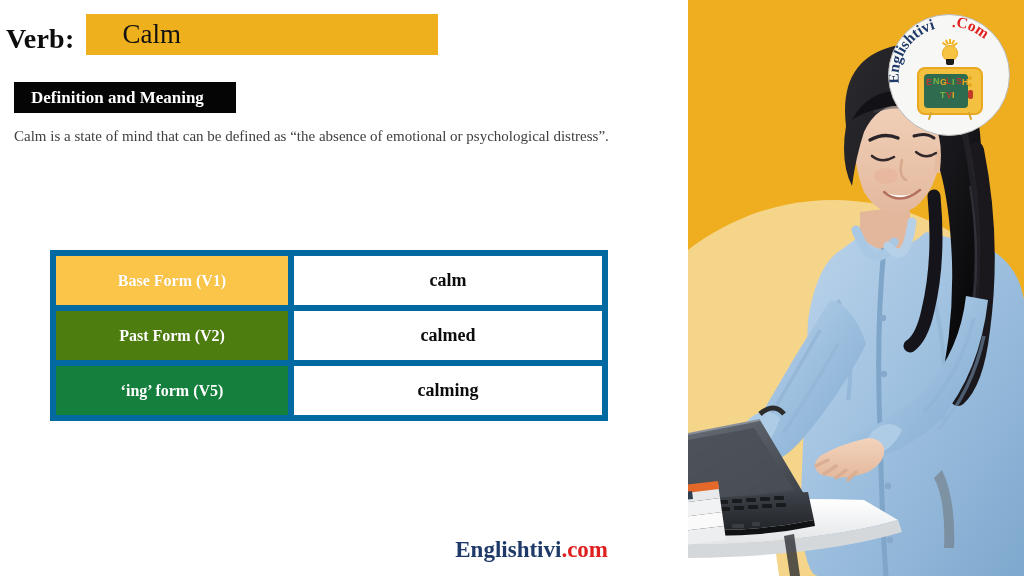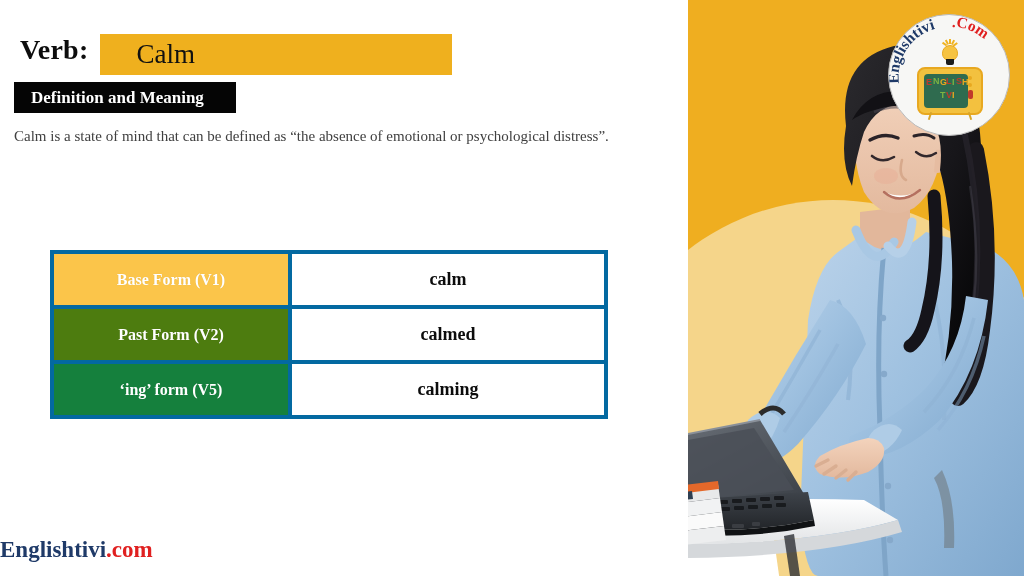"Verb:" .verb-row { align-items: flex-start -> flex-end; left: 20px -> 6px; margin-top: 20px -> none }
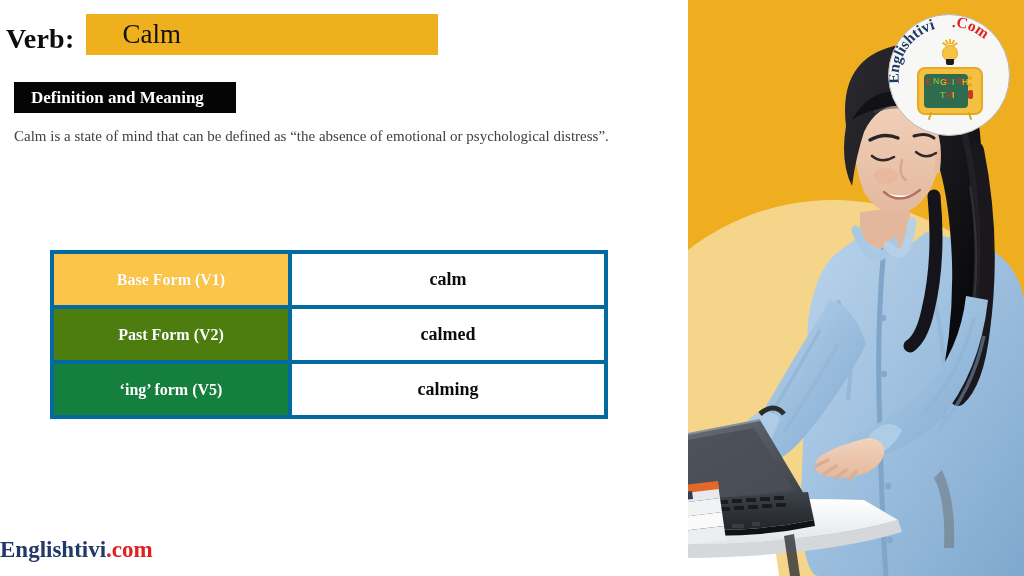"Base Form (V1)" .forms-table td { border: 4px solid #0369a1 -> 6px solid #0369a1 }
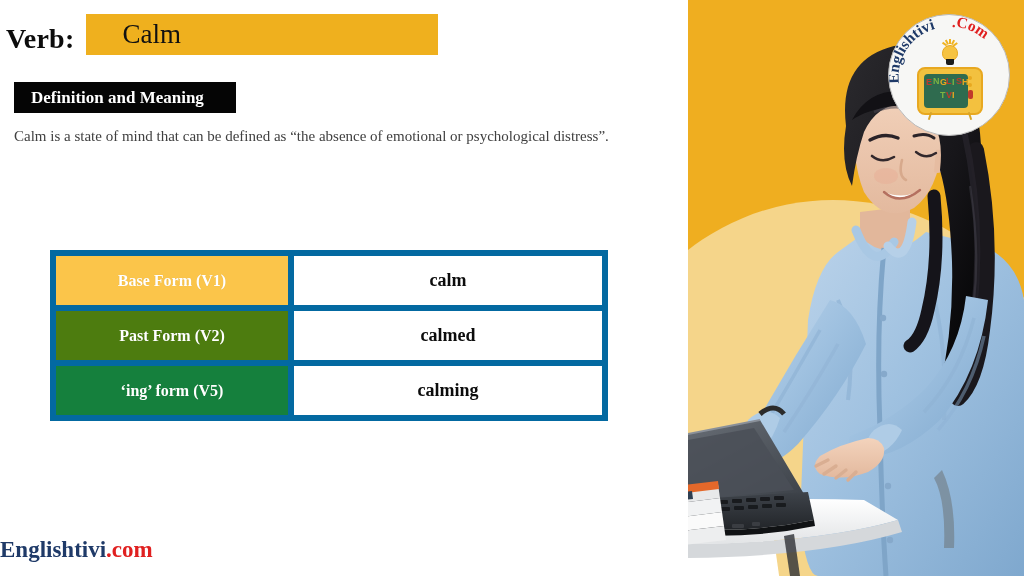"Englishtivi.com" .footer-brand { text-align: left -> right }
